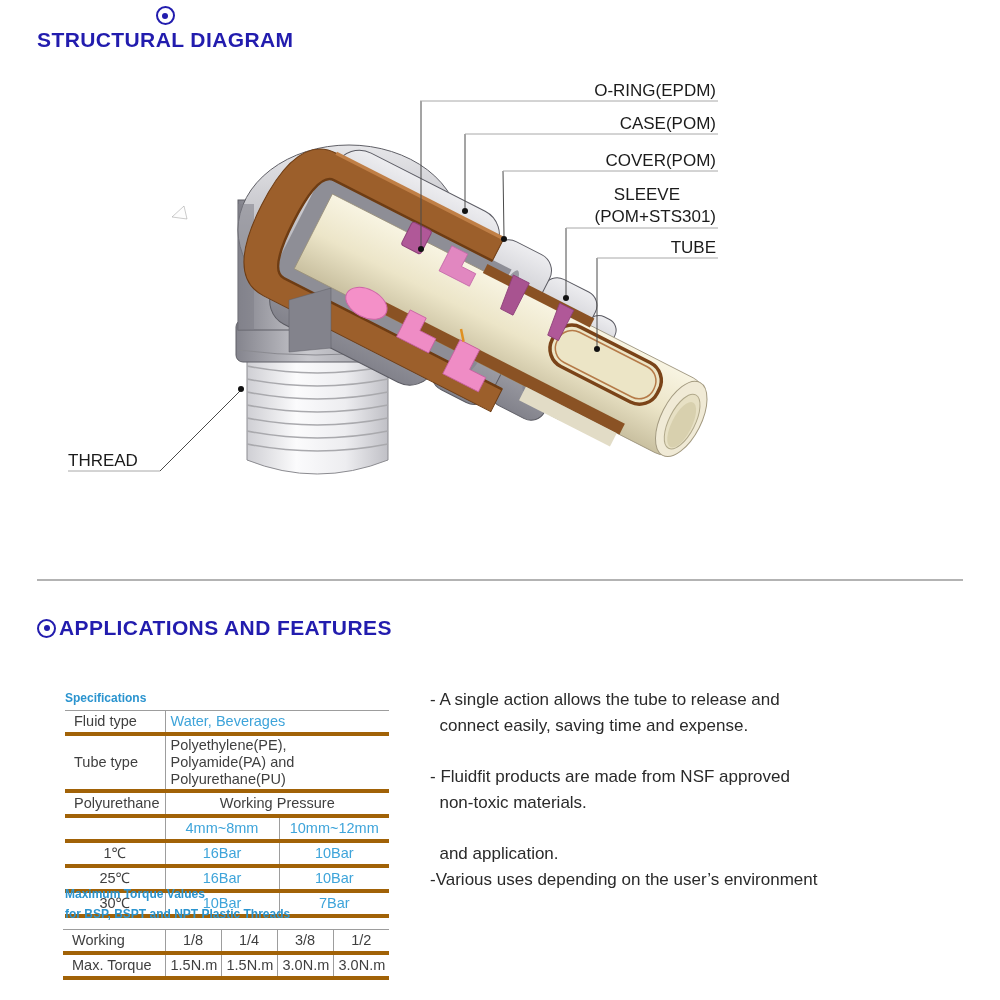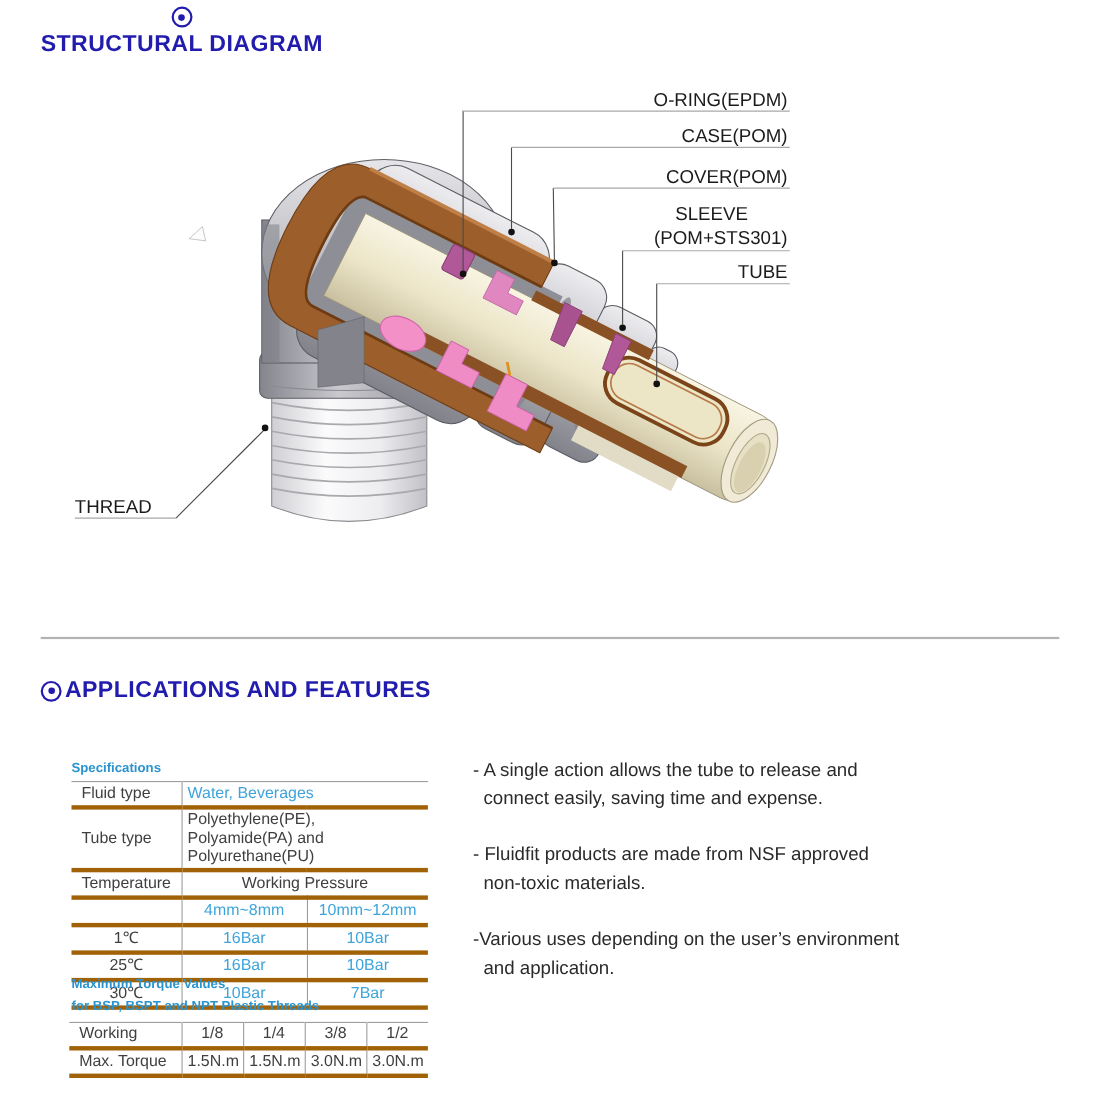"Temperature" td.lbl { text: Temperature -> Polyurethane }
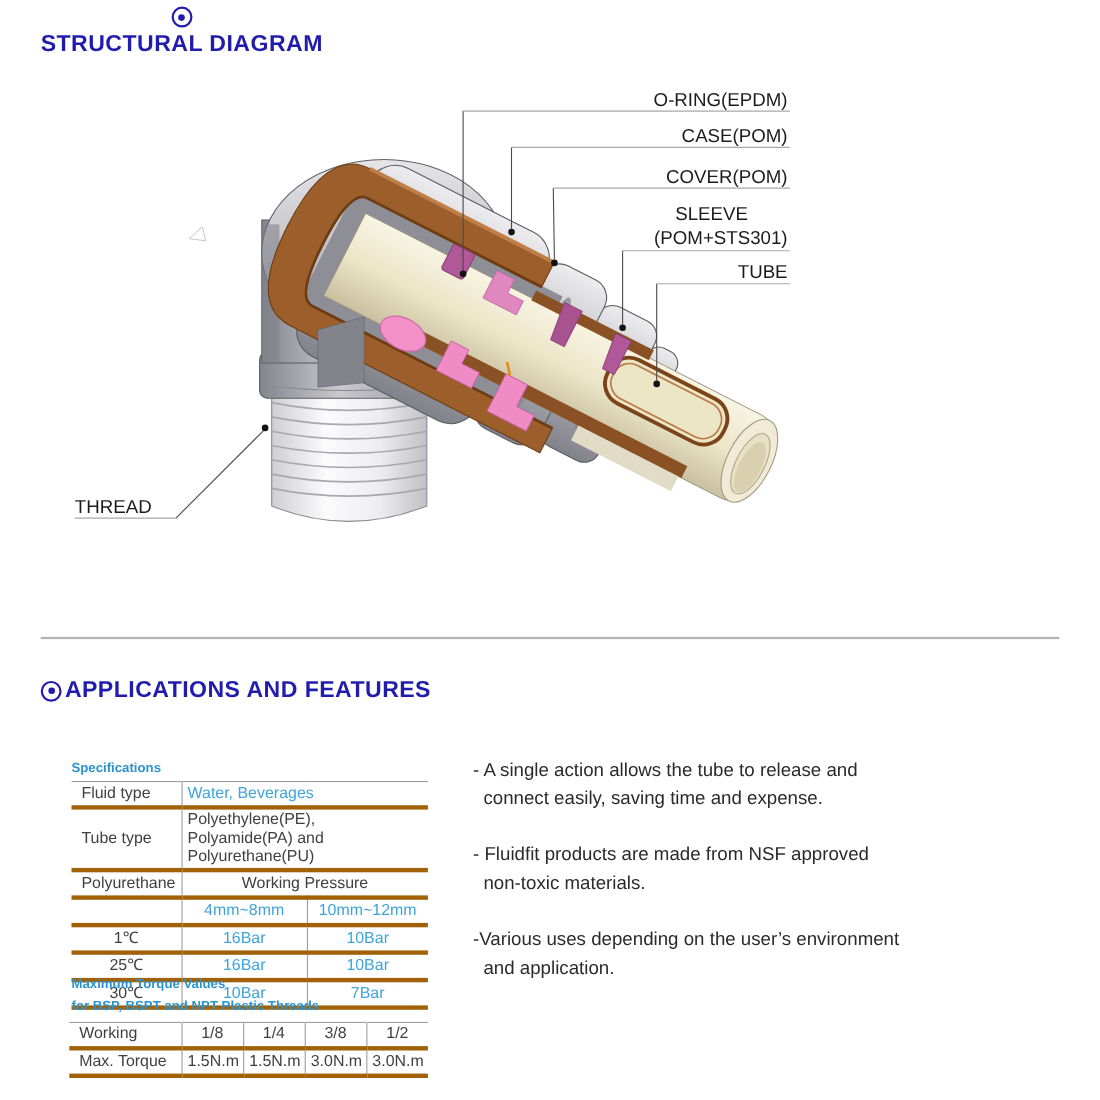"-Various uses depending on the" span { order: before "and application." -> after "and application." }
